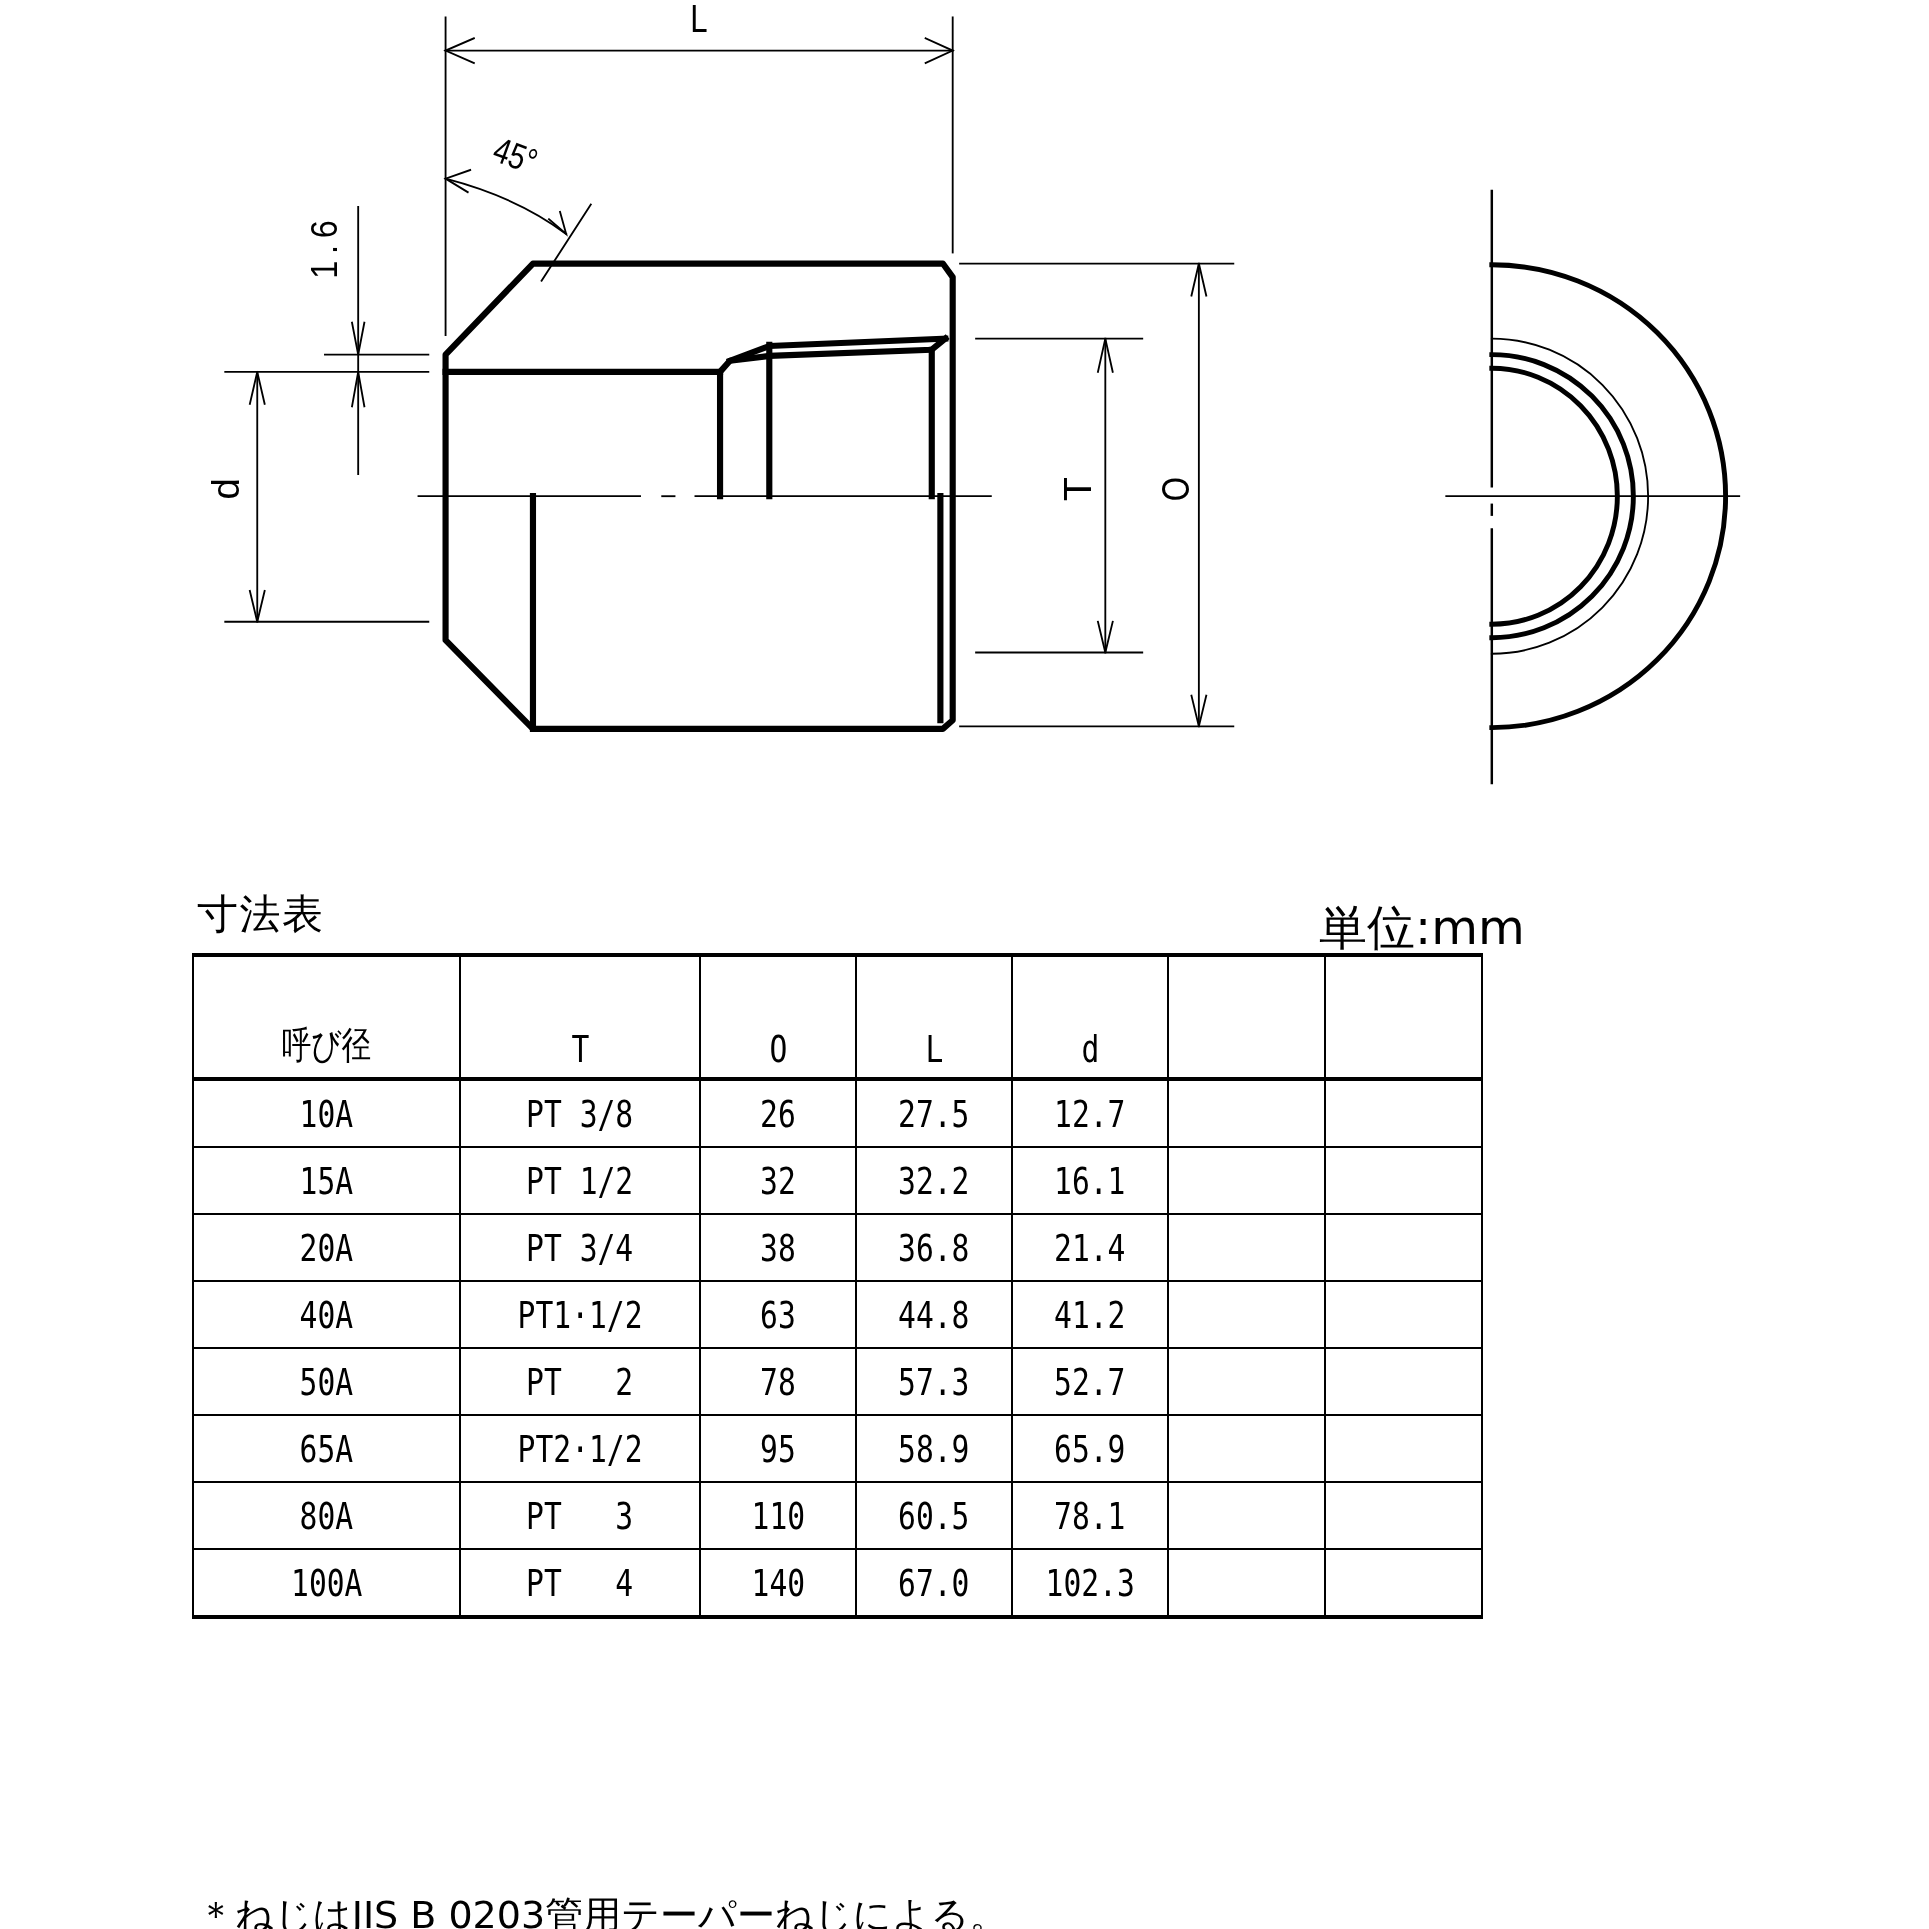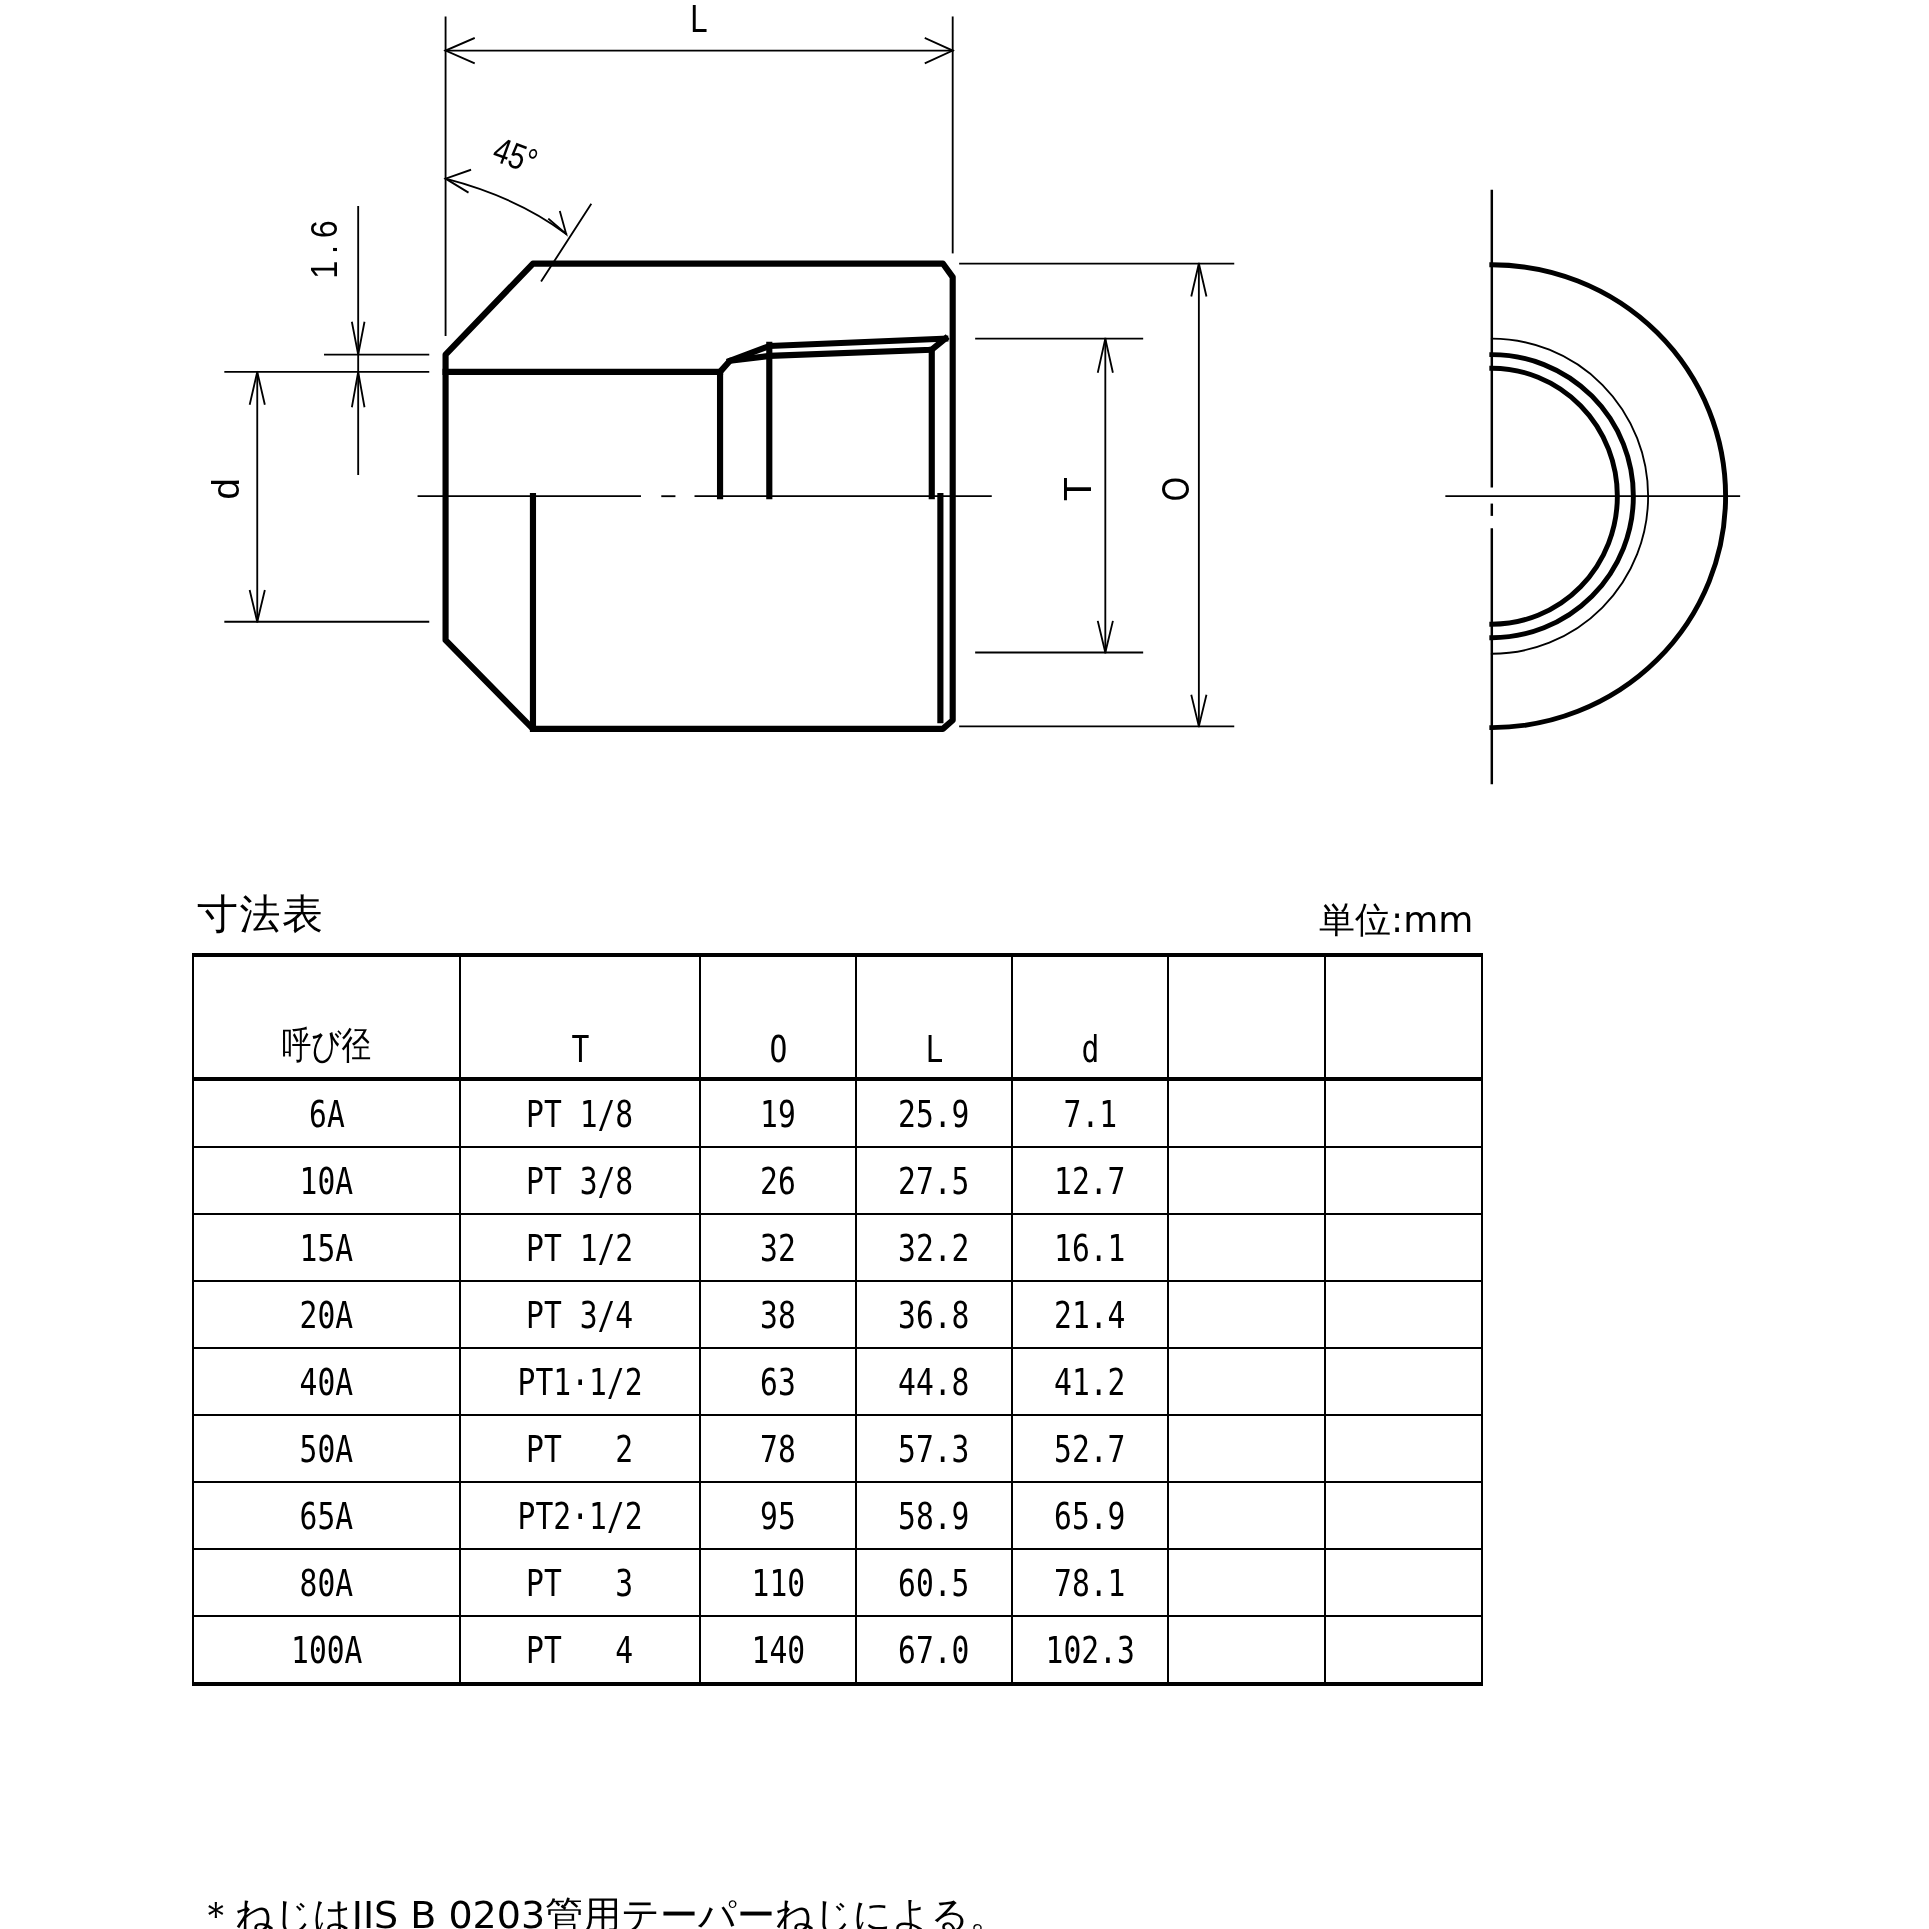"単位:mm" .unit-label { font-size: 36px -> 48px }
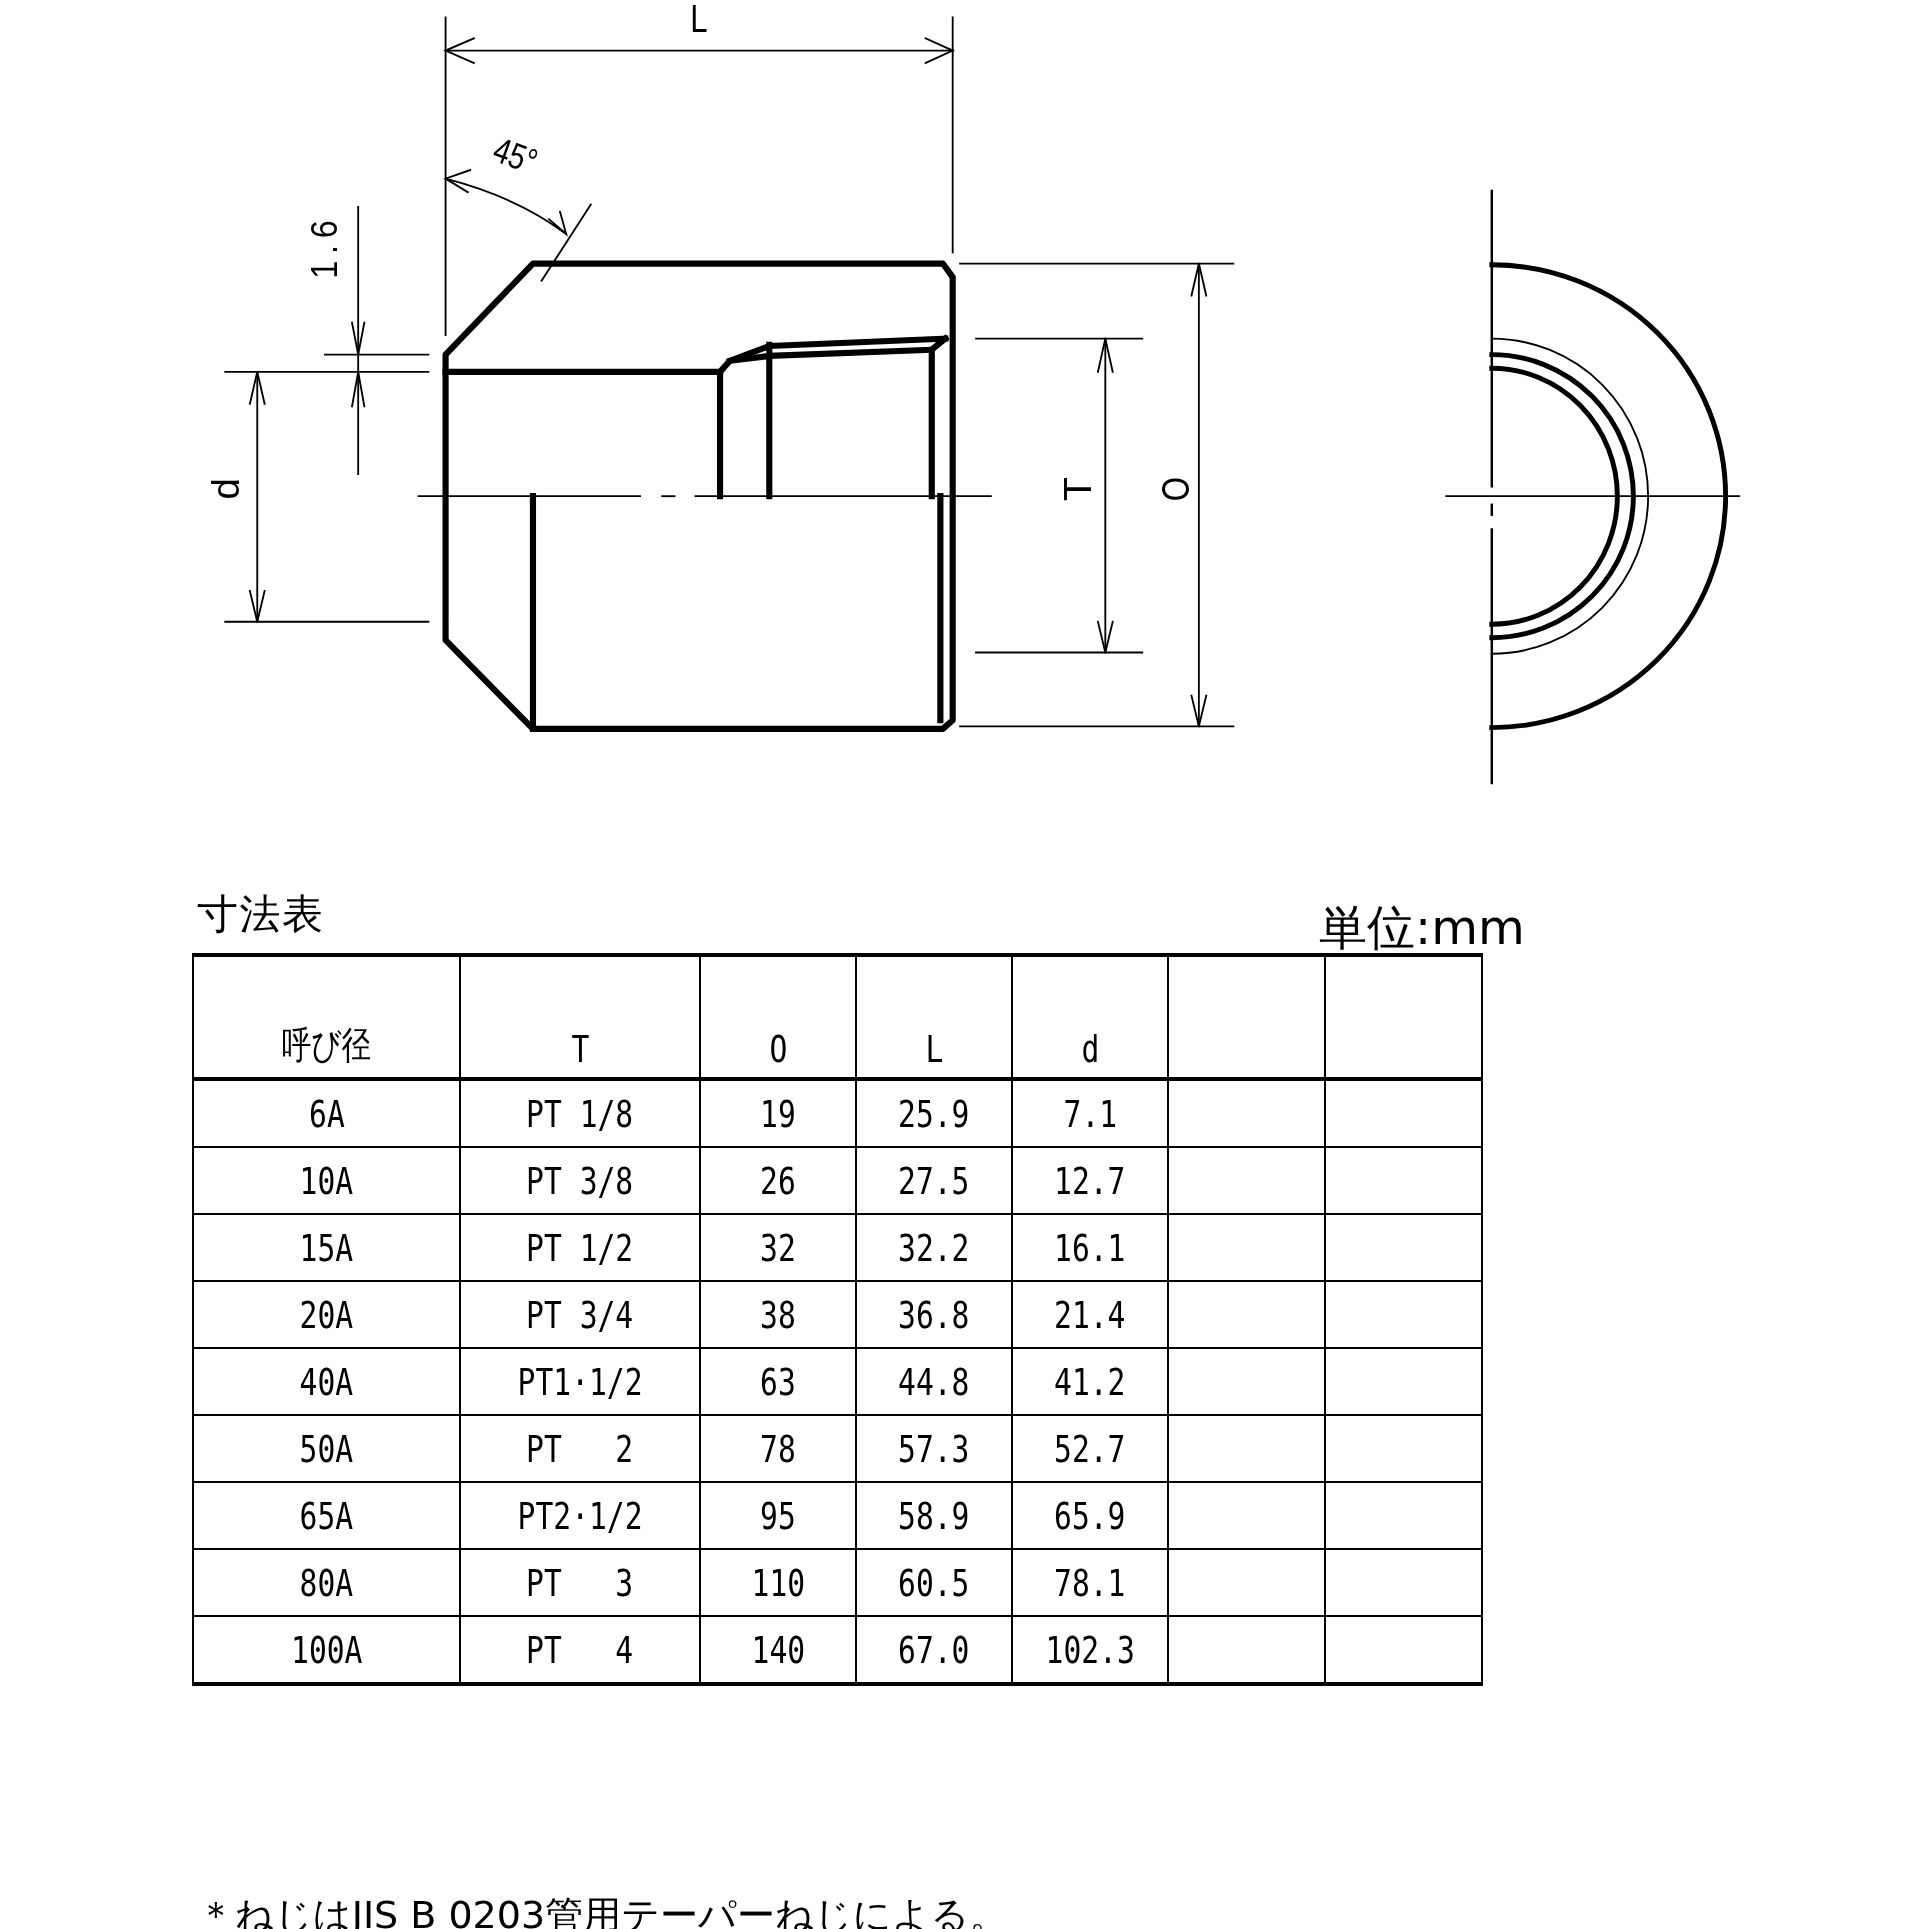"6A" tr { html: <tr> <td><span>6A</span></td> <td><span>PT 1/8</span></td> <td><span>19</span></td> <td><span>25.9</span></td> <td><span>7.1</span></td> <td></td> <td></td> </tr> -> none }
